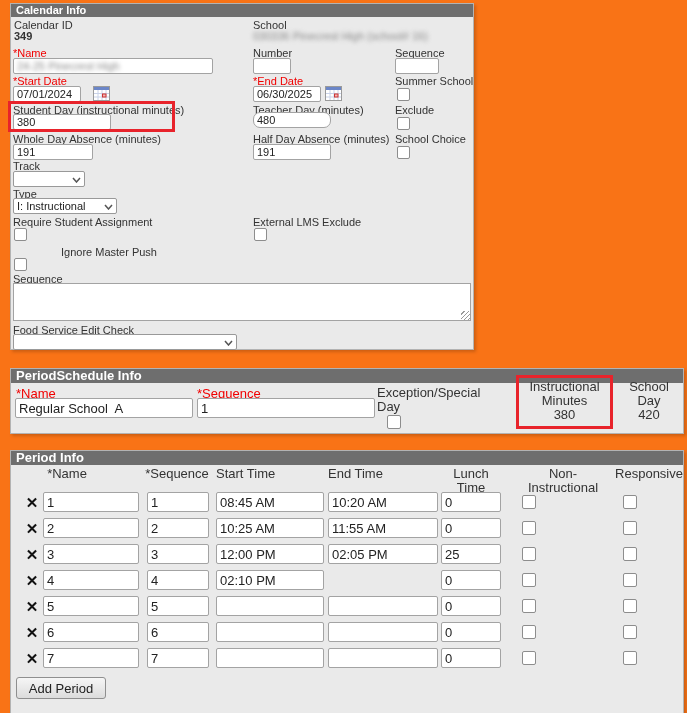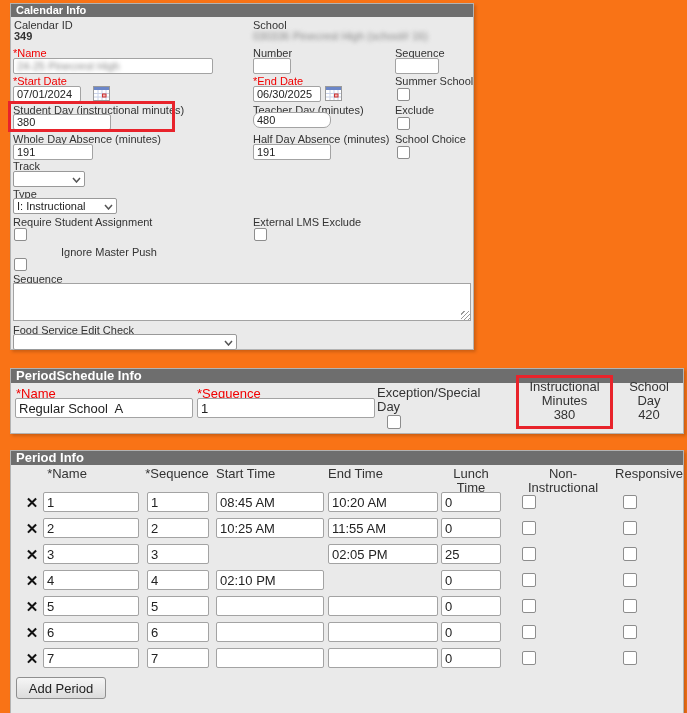"12:00 PM" input.tin { html: none -> <input> }
